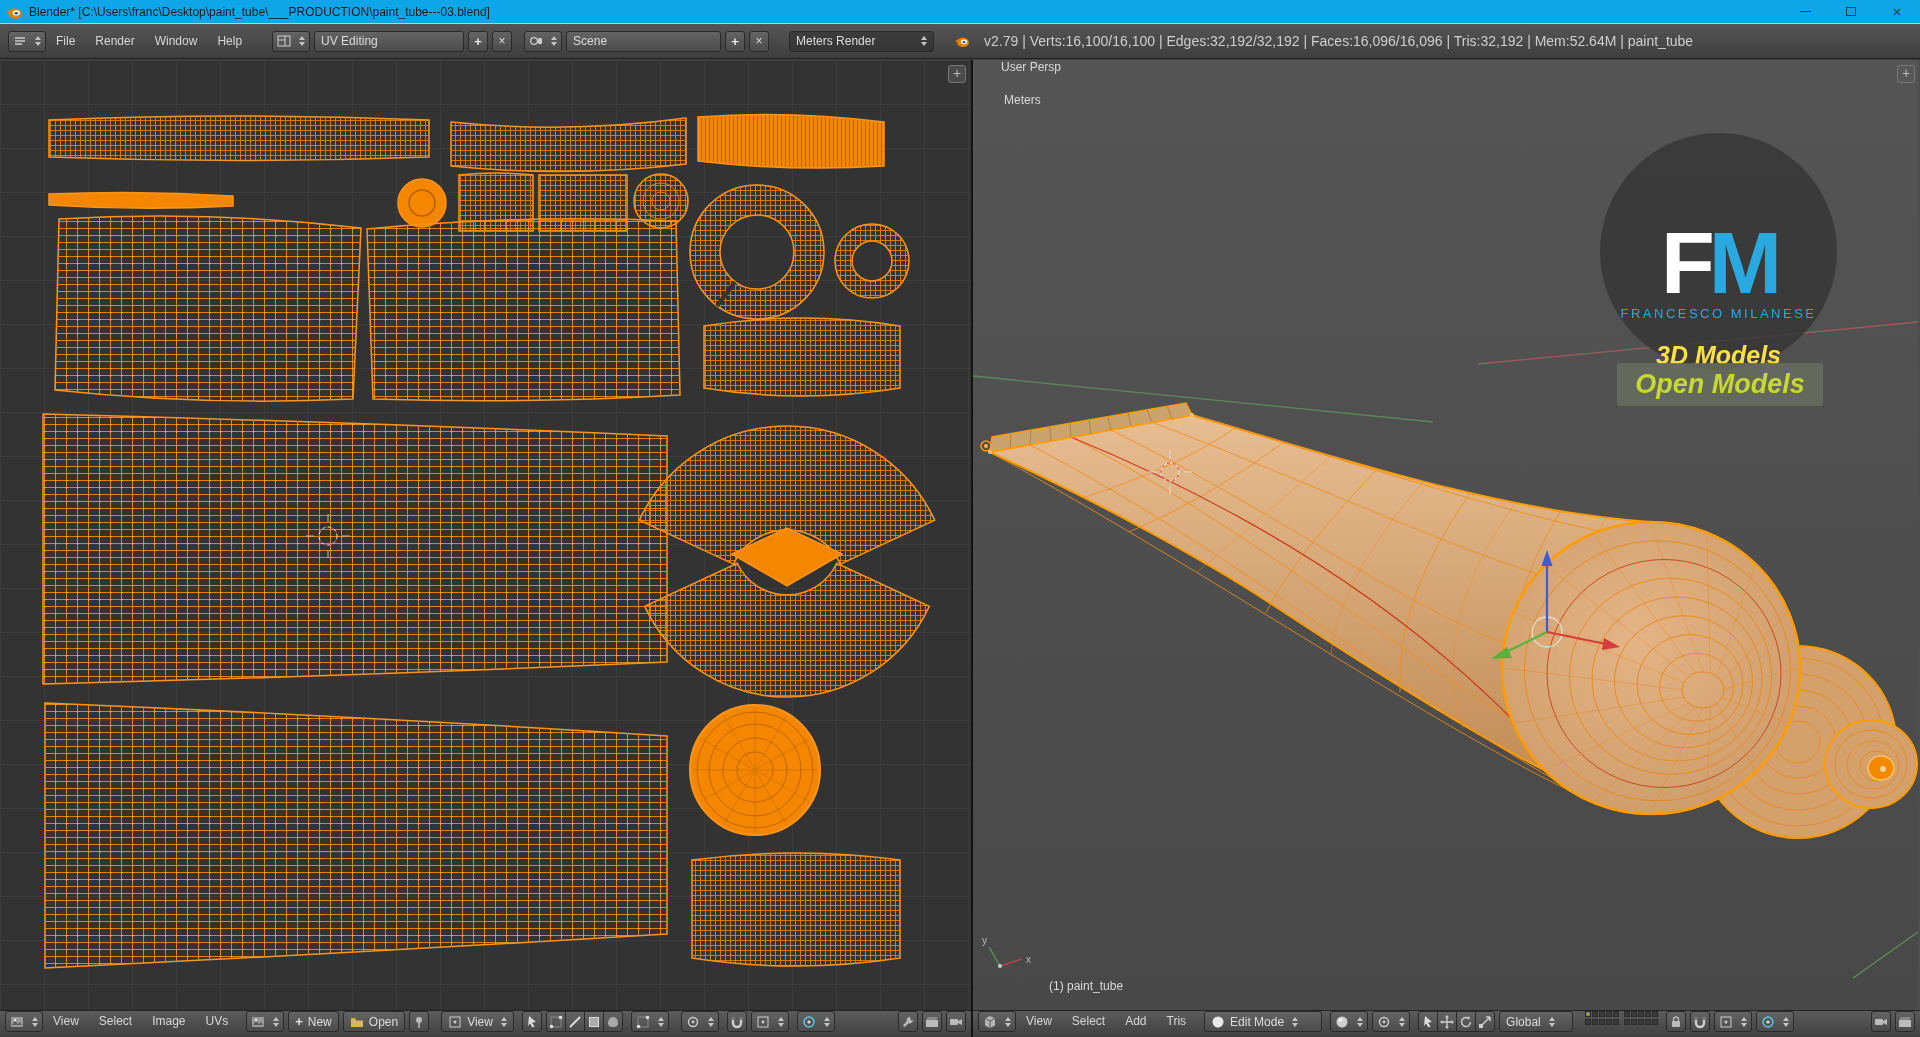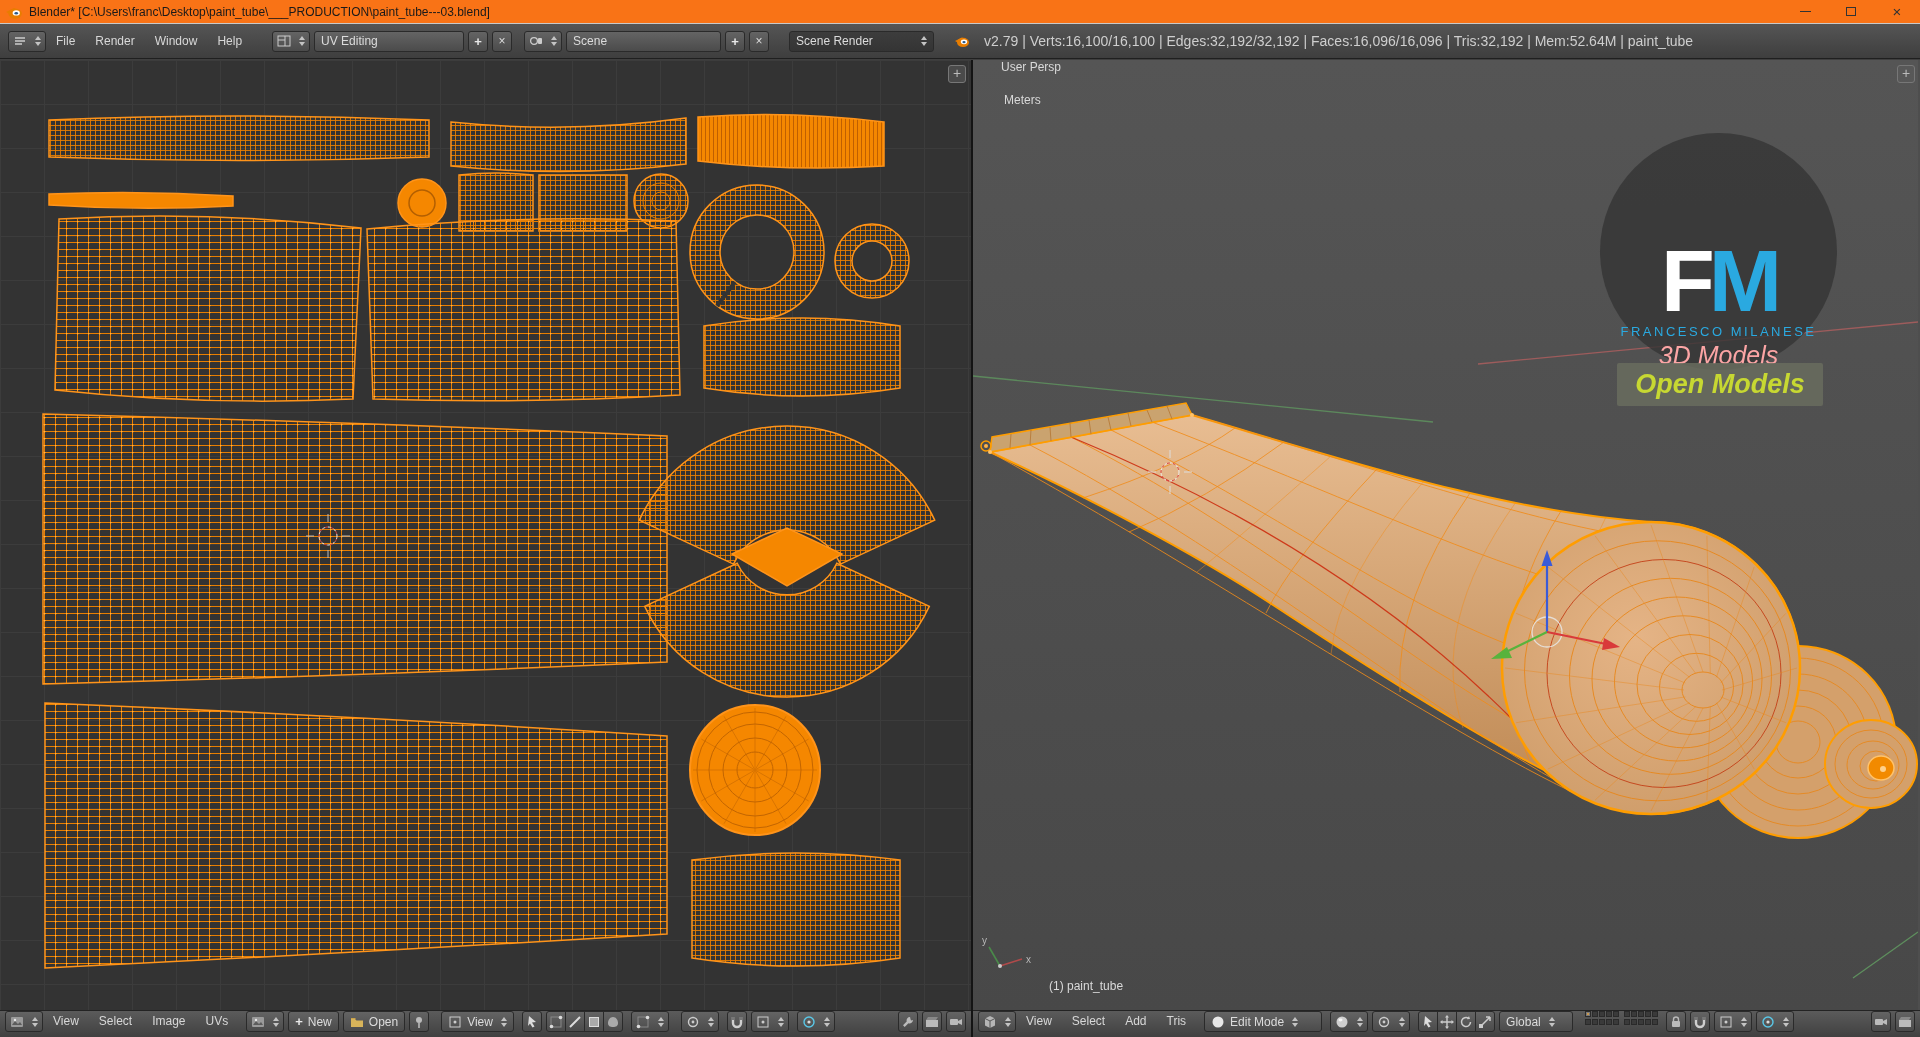"Blender*" .titlebar { background: #f97316 -> #0ea5e9 }
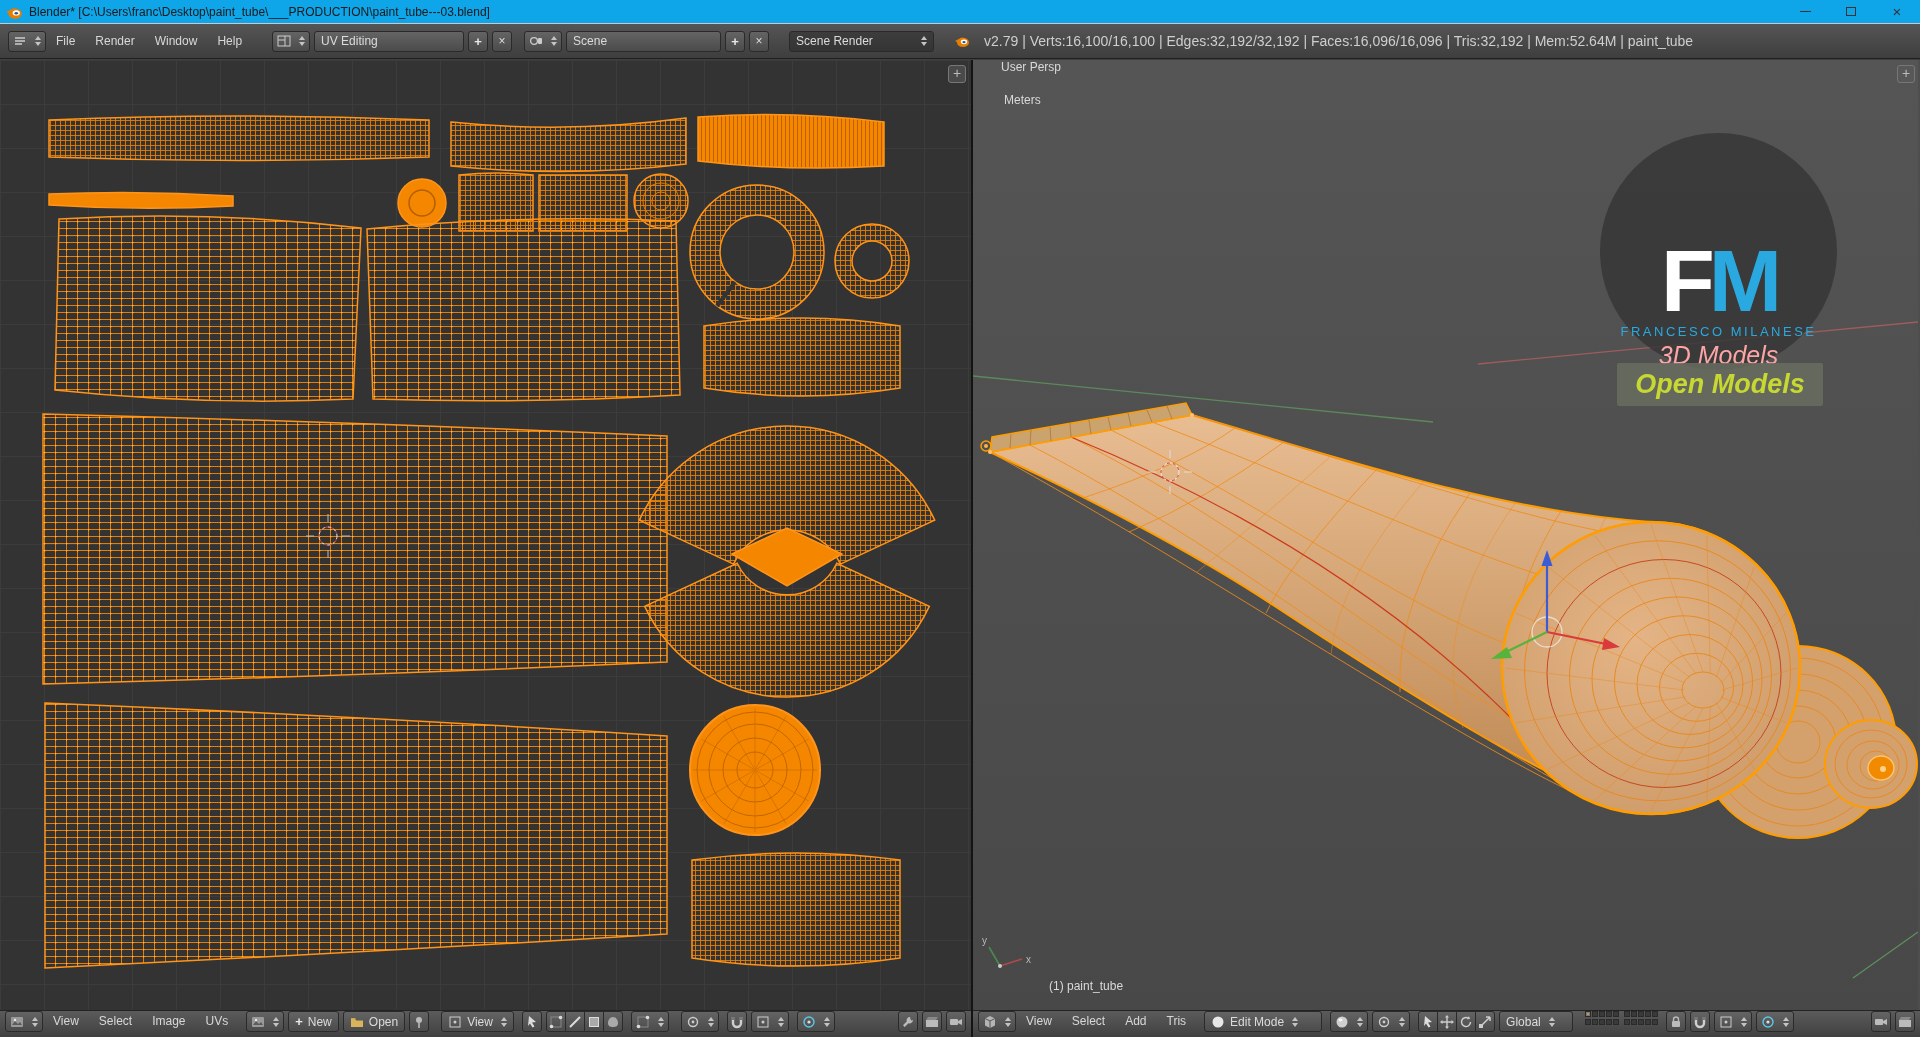"Scene Render" span.val { text: Scene -> Meters }
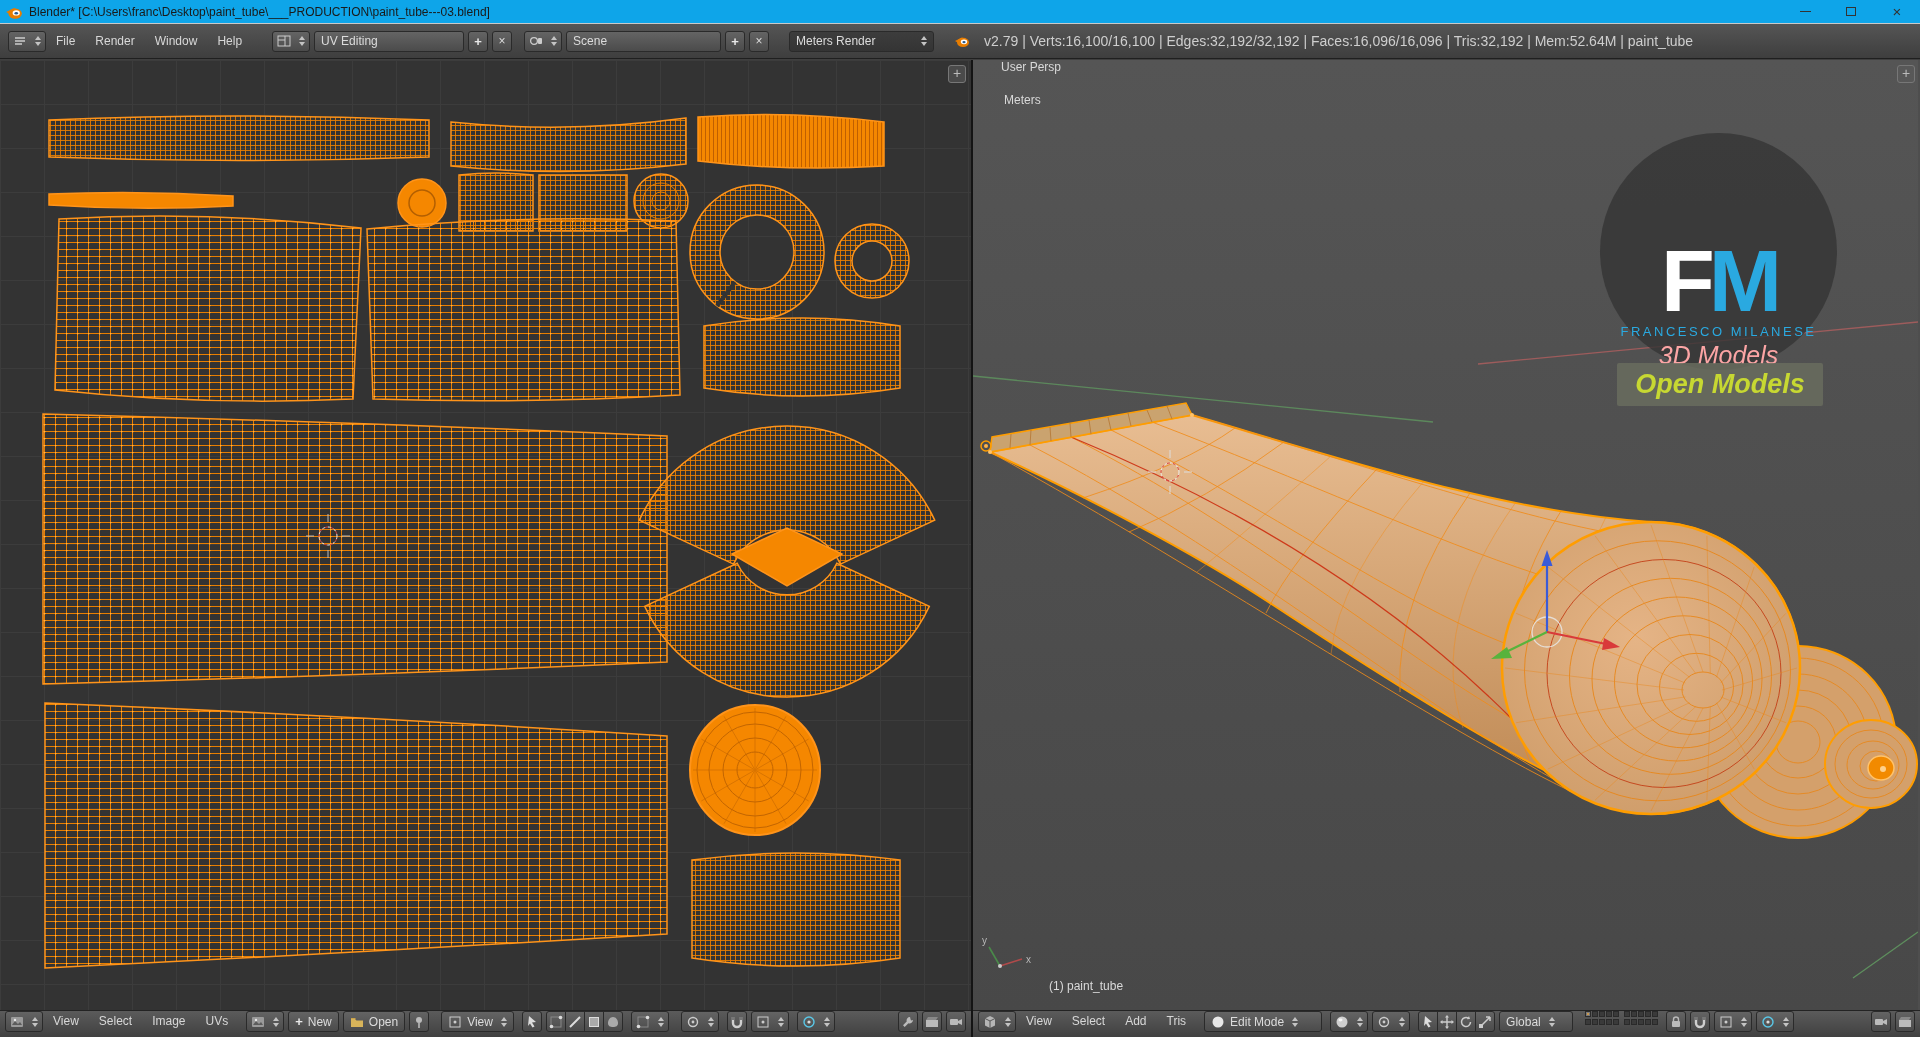"3D Models" .fm-tag { color: #fca5a5 -> #fde047; font-weight: none -> bold; margin-top: 2px -> 20px }
